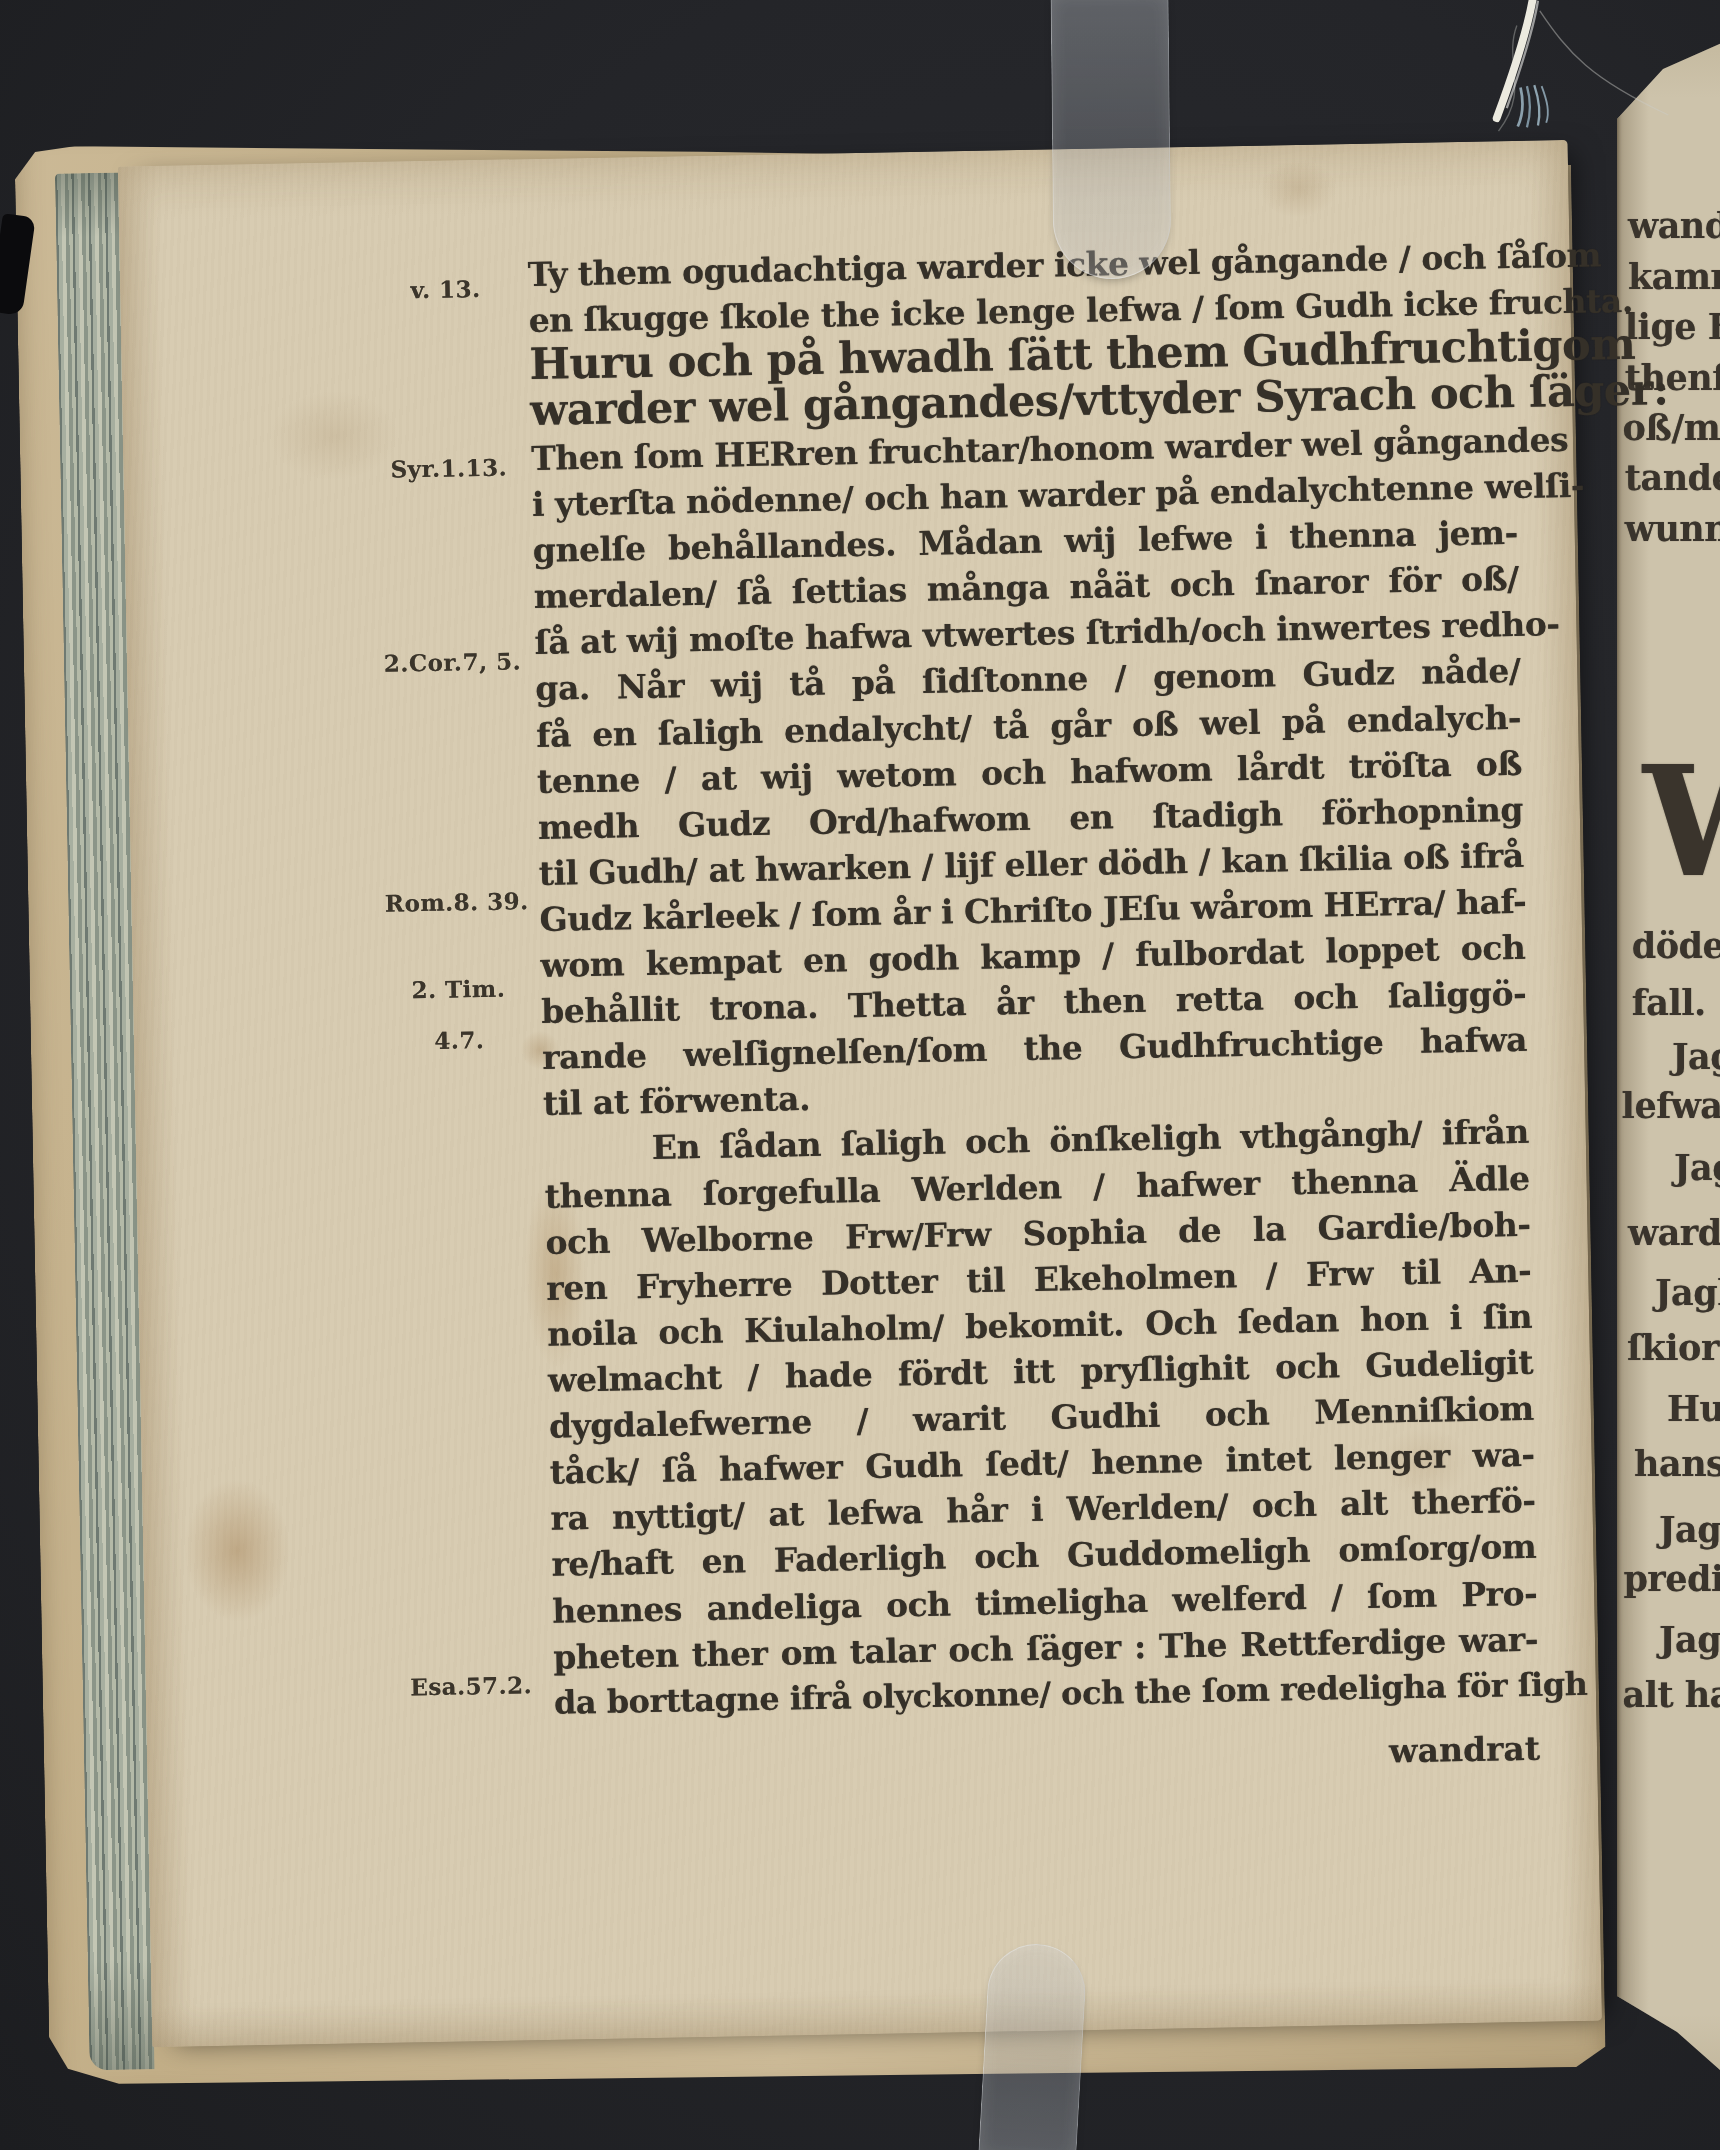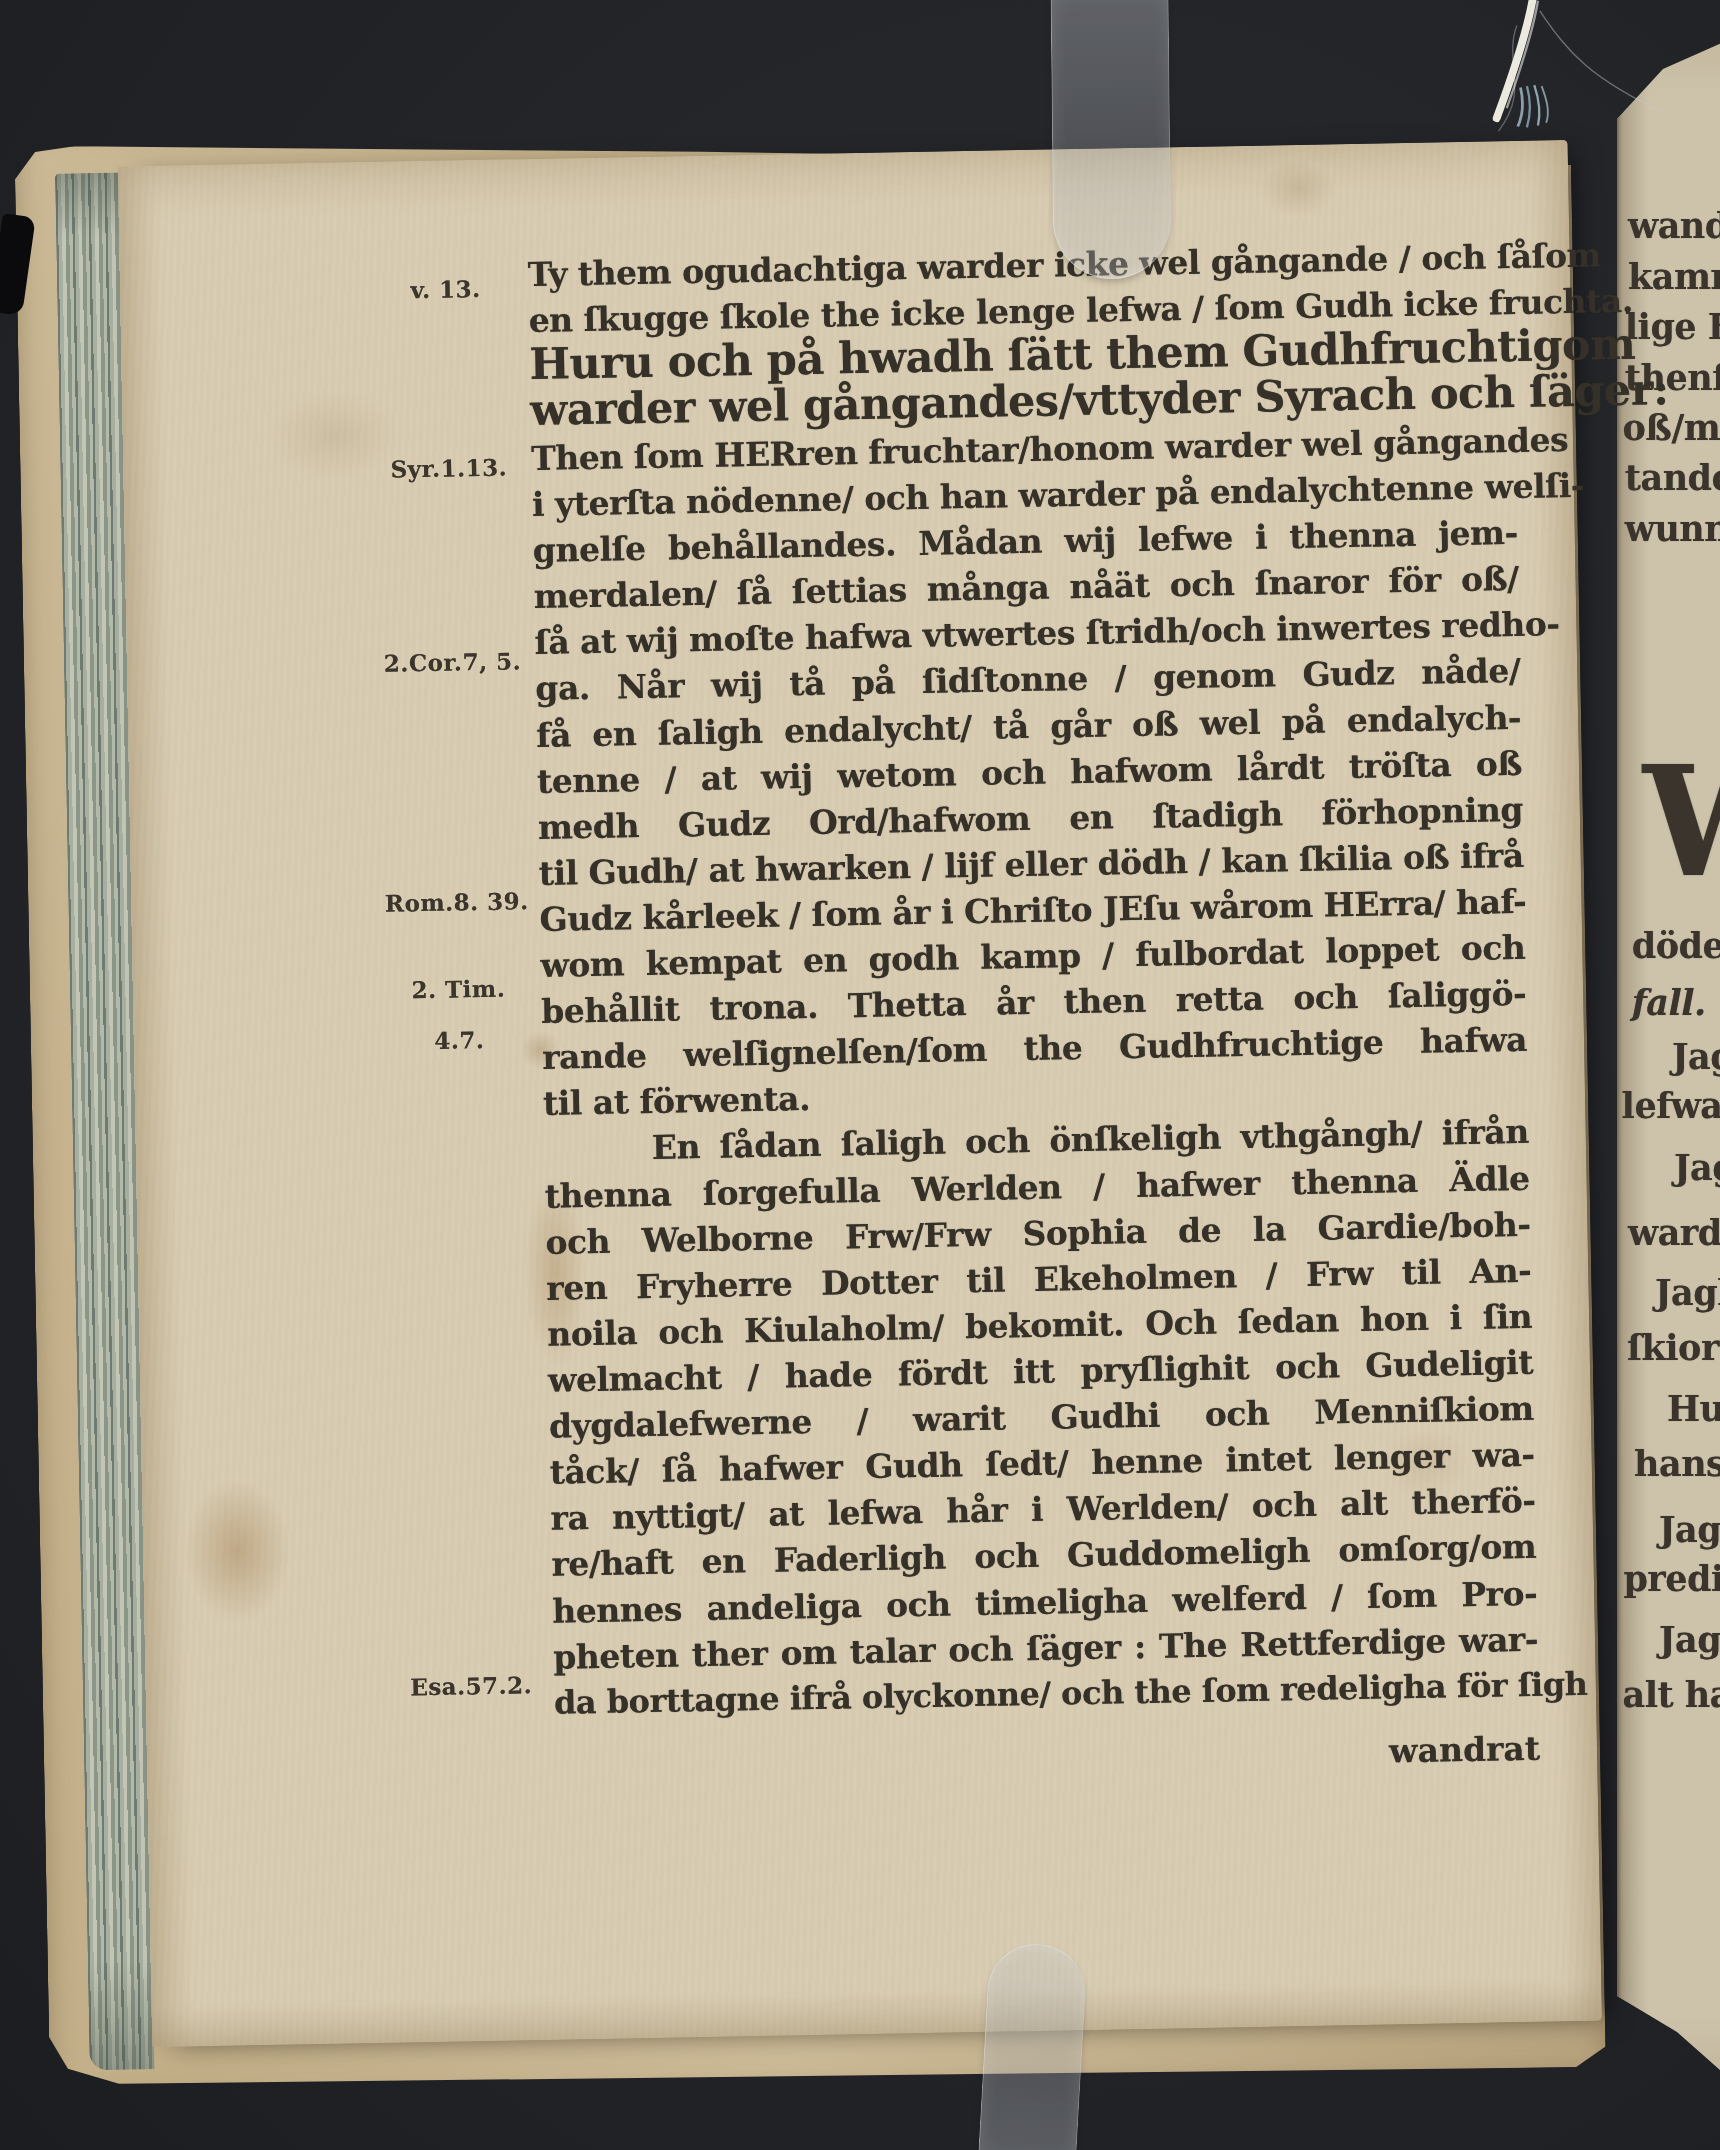"fall." div.frag { font-style: italic -> none }
